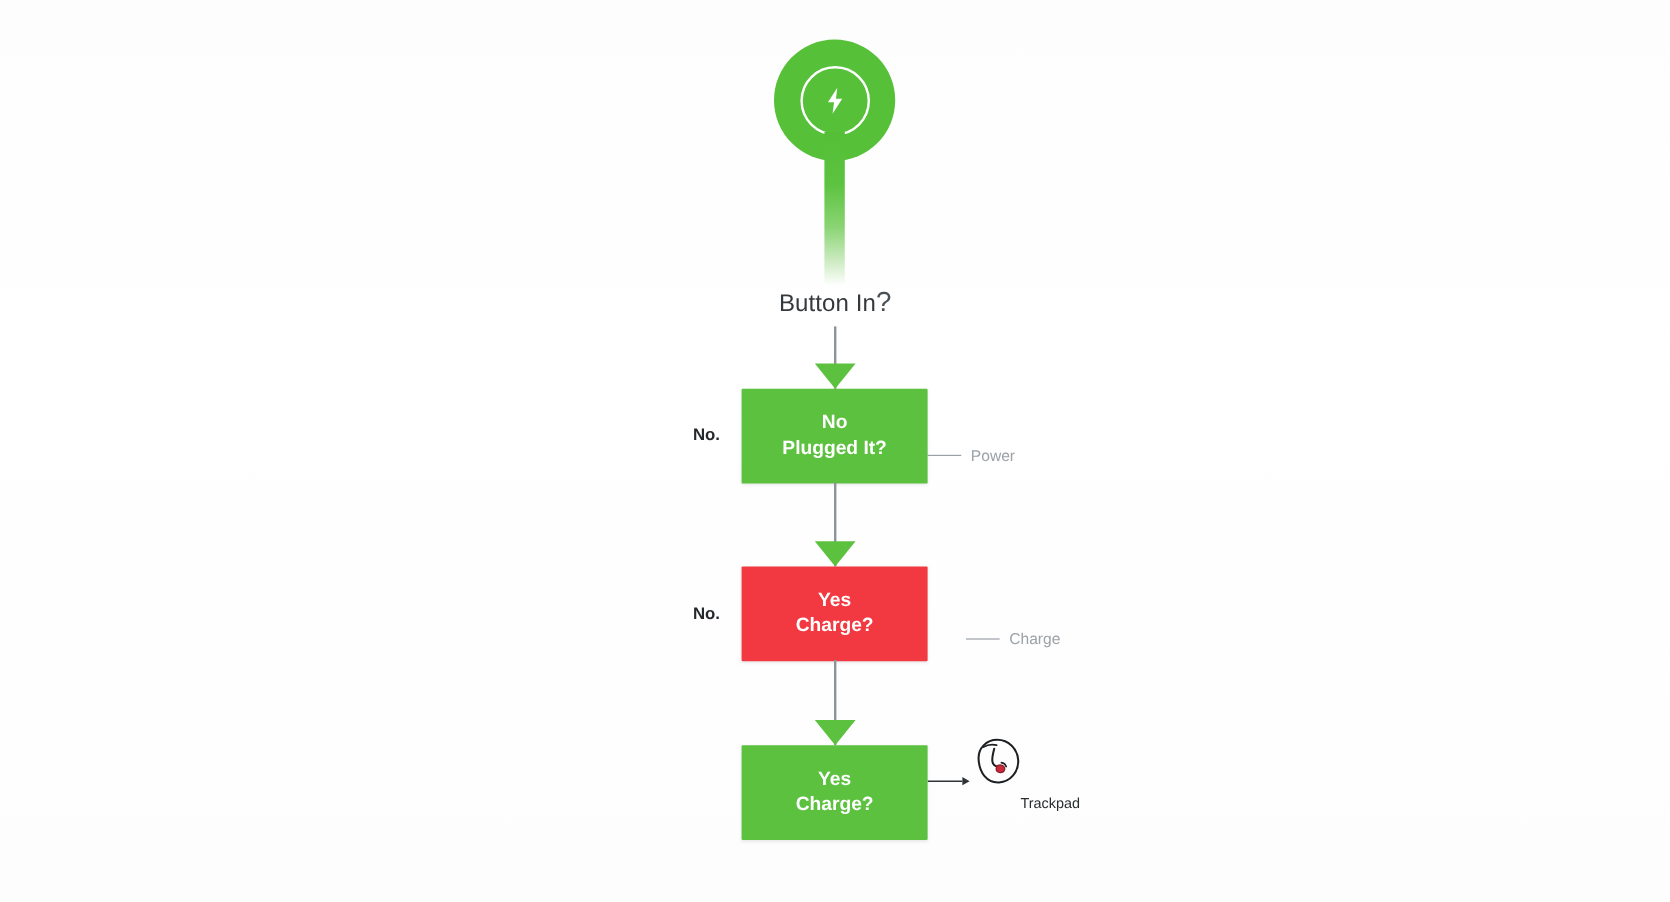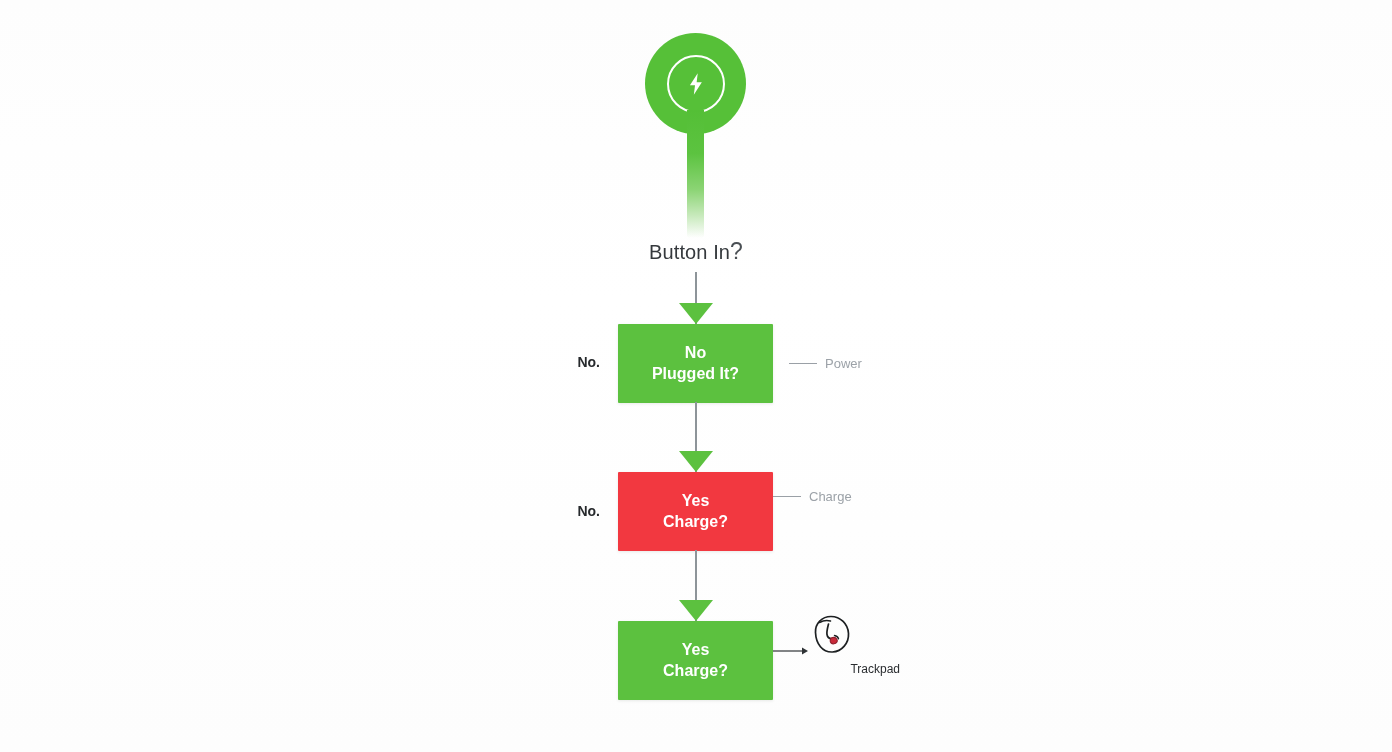"Power" #anno-1 { padding-left: 16px -> none; top: 355px -> 371px }
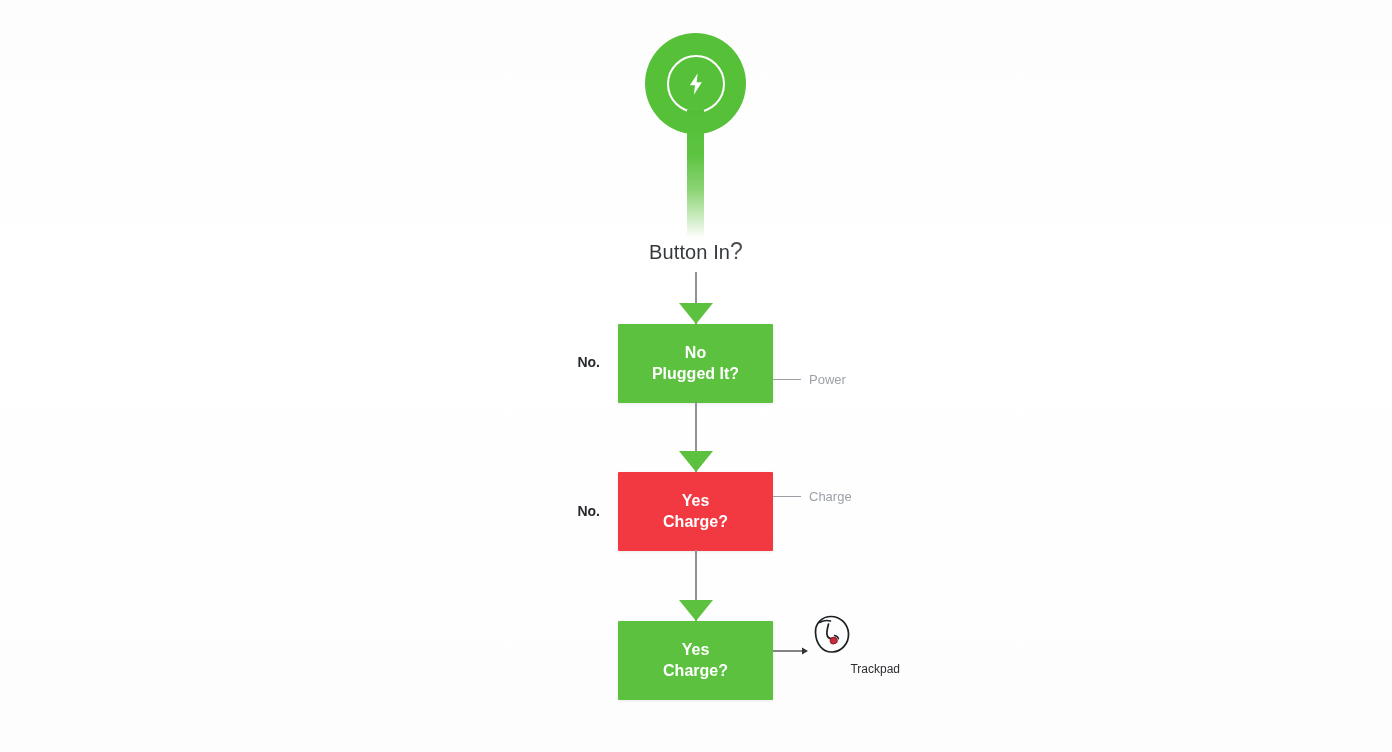"Charge" #anno-2 { padding-left: none -> 32px; top: 488px -> 524px }
